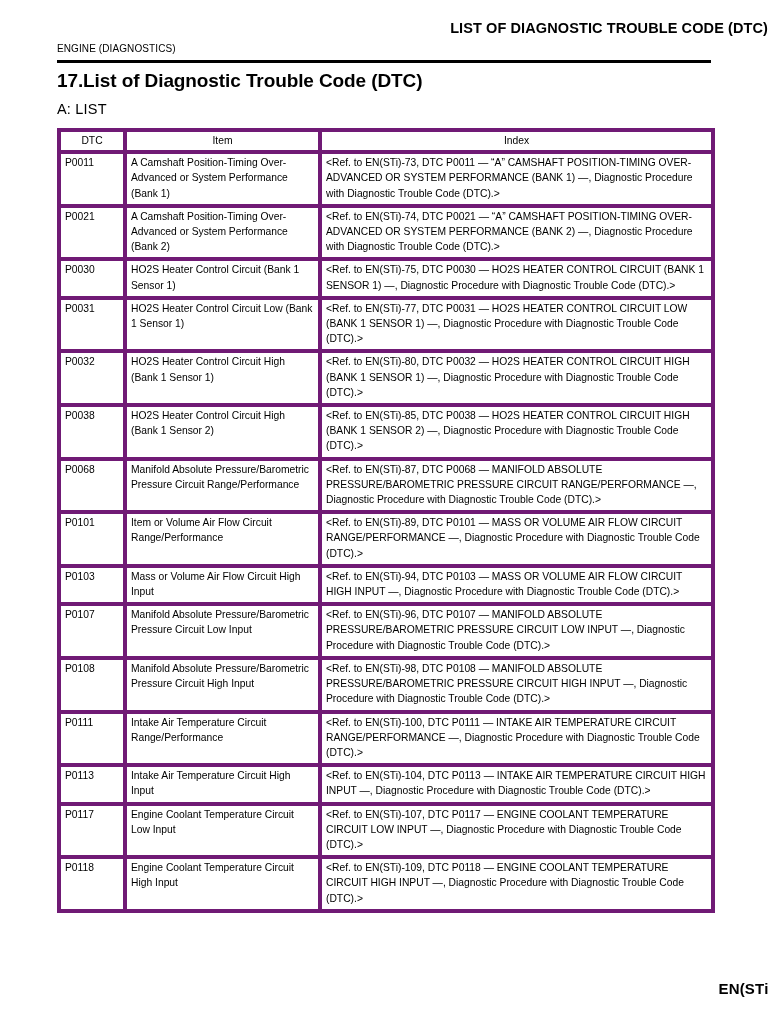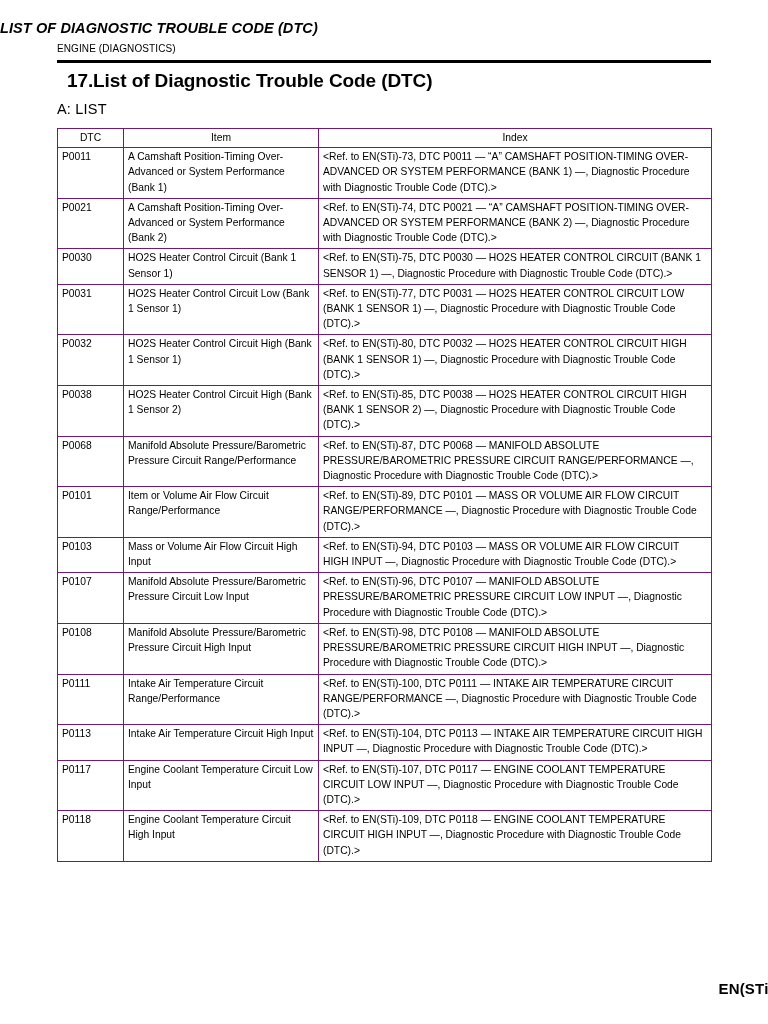"LIST OF DIAGNOSTIC TROUBLE CODE" .running-head { font-style: italic -> none; text-align: left -> right }
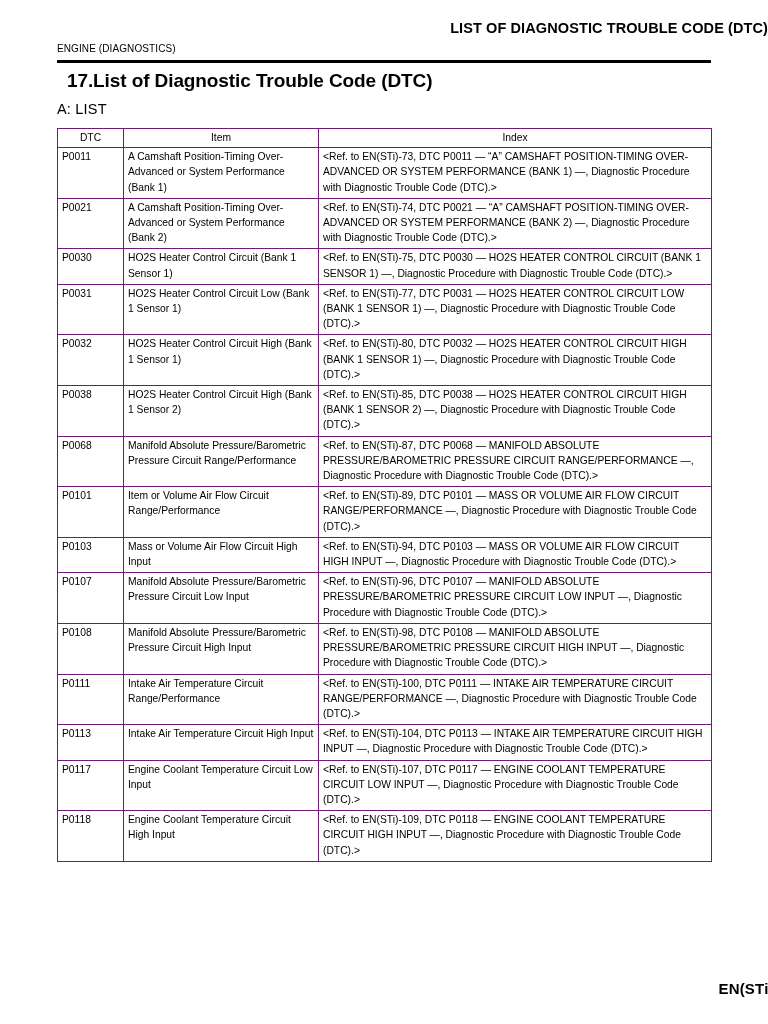"17.List of Diagnostic Trouble Code" .chapter-title { margin-left: 10px -> none }
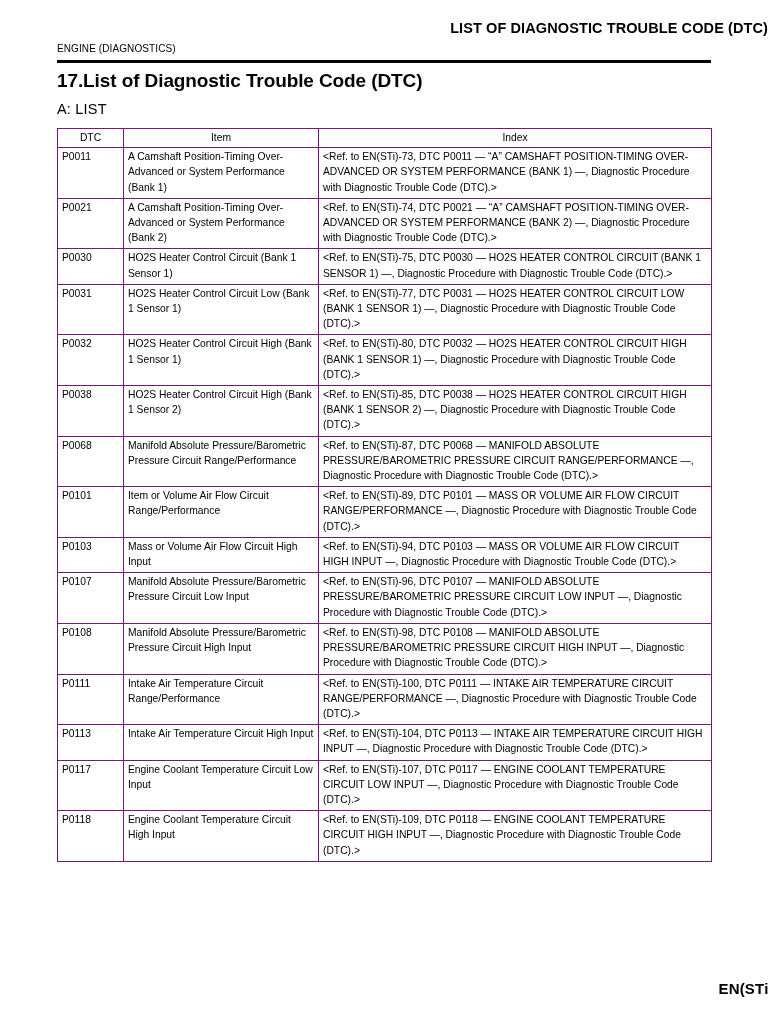"DTC" table.dtc-table th, table.dtc-table td { border: 1px solid #701a75 -> 4px solid #701a75 }
